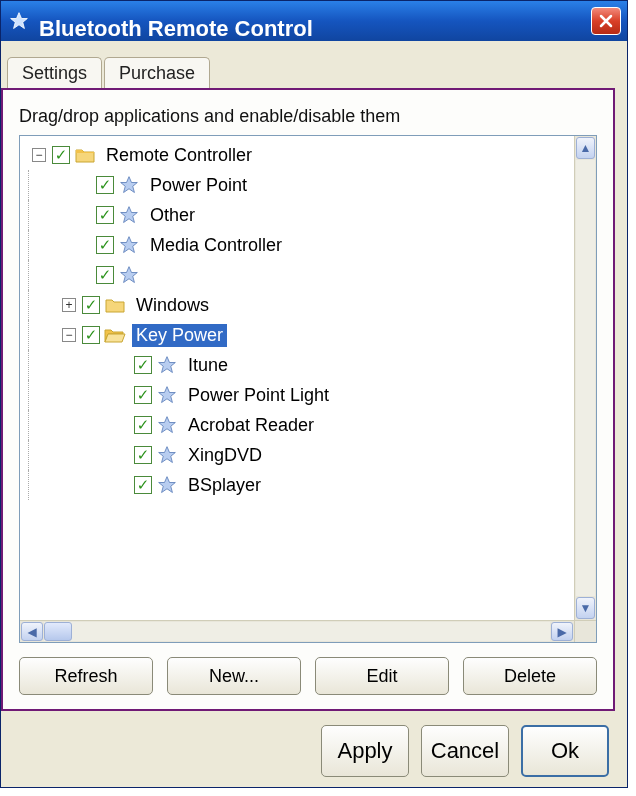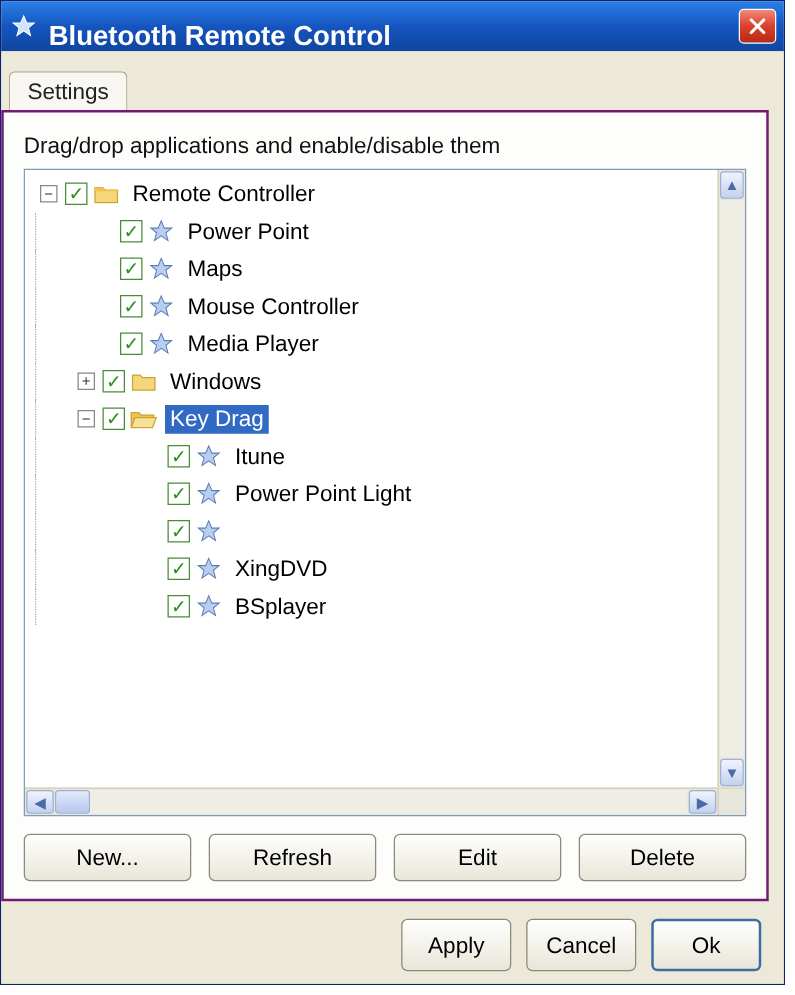"Purchase" div.tab { html: none -> <div>Purchase</div> }
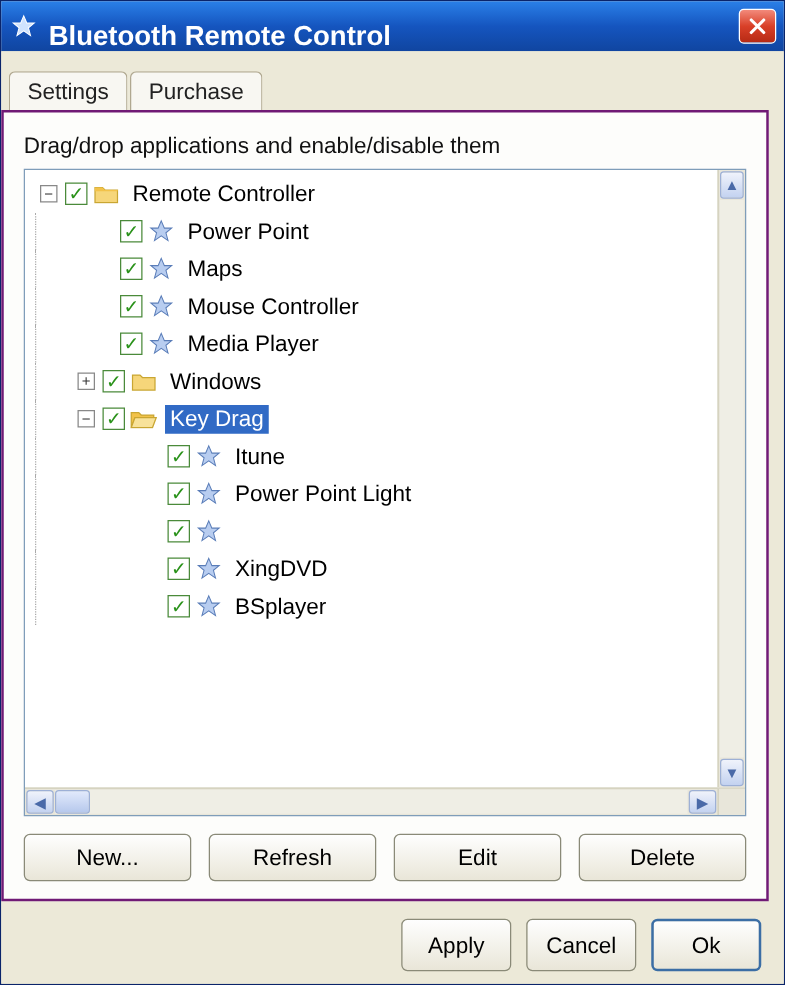"Maps" span.tree-label { text: Maps -> Other }
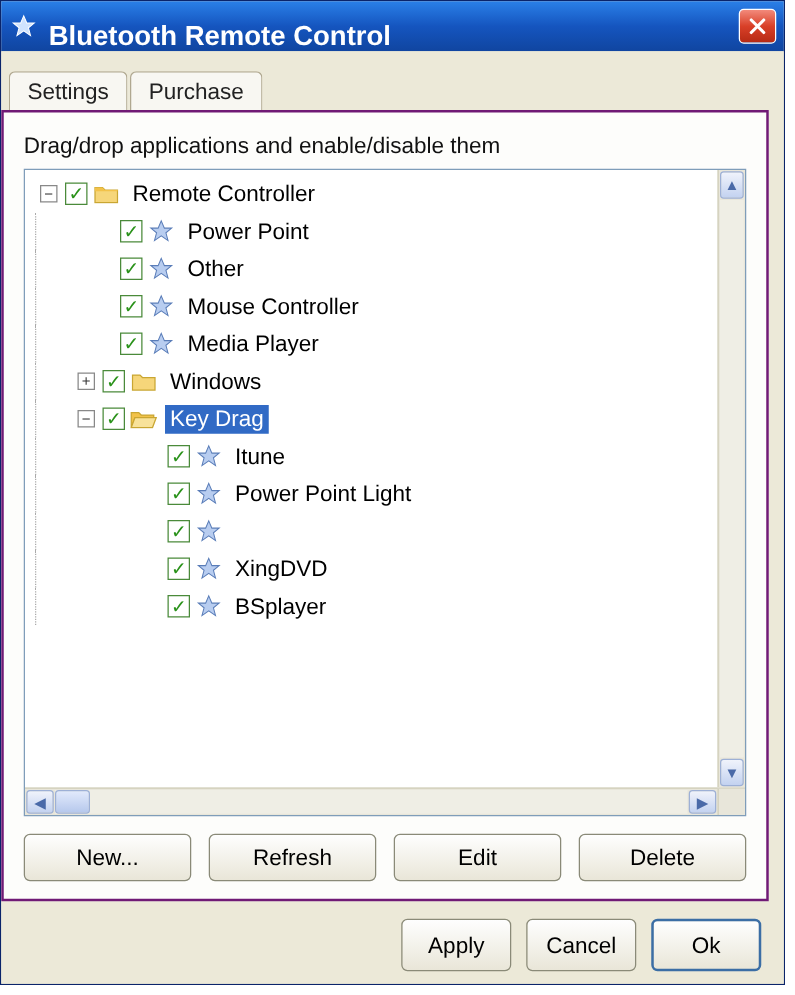"Mouse Controller" span.tree-label { text: Mouse -> Media }
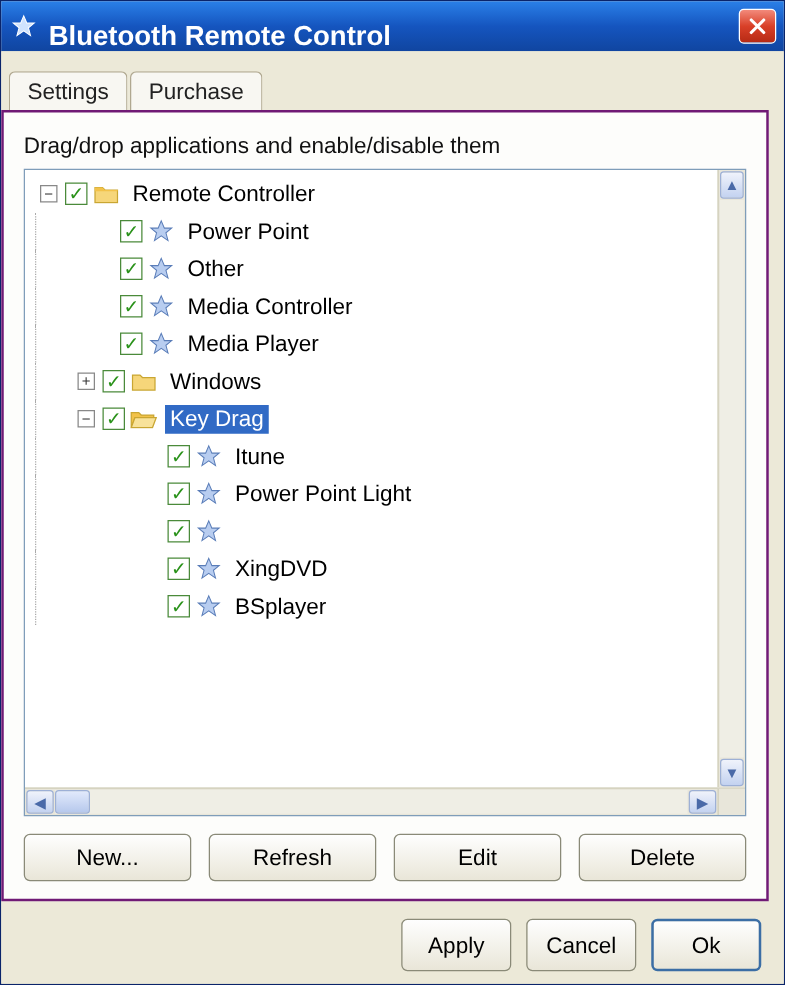"Media Player" span.tree-label { html: <span>Media Player</span> -> none }
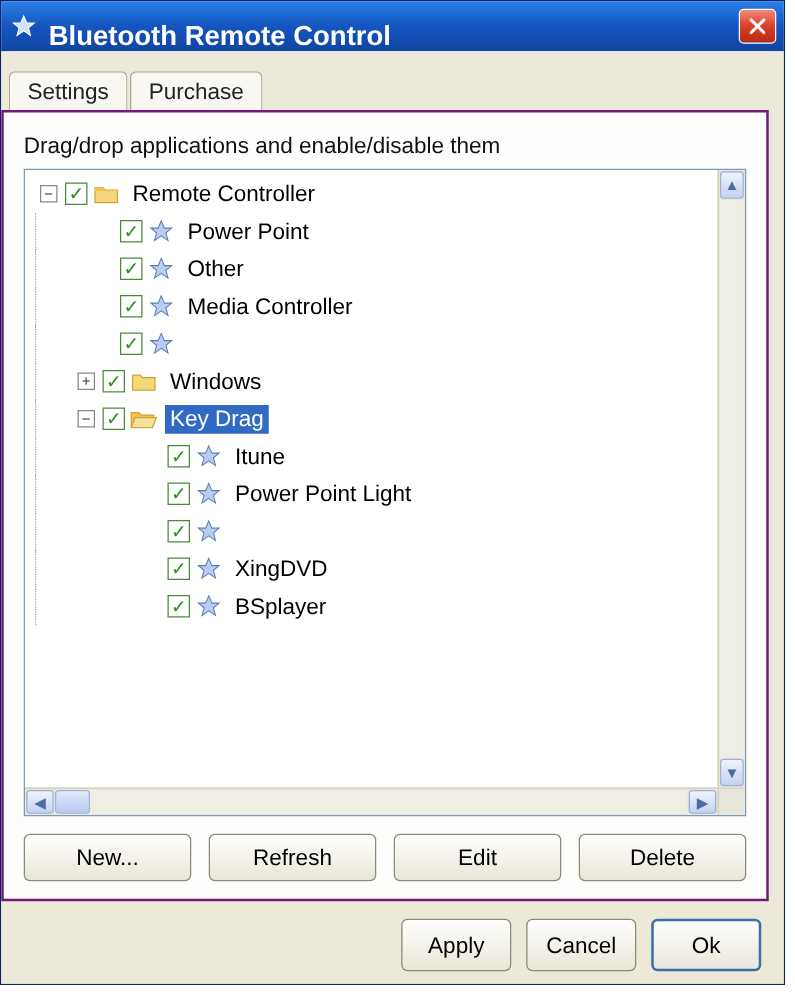"Key Drag" span.tree-label { text: Drag -> Power }
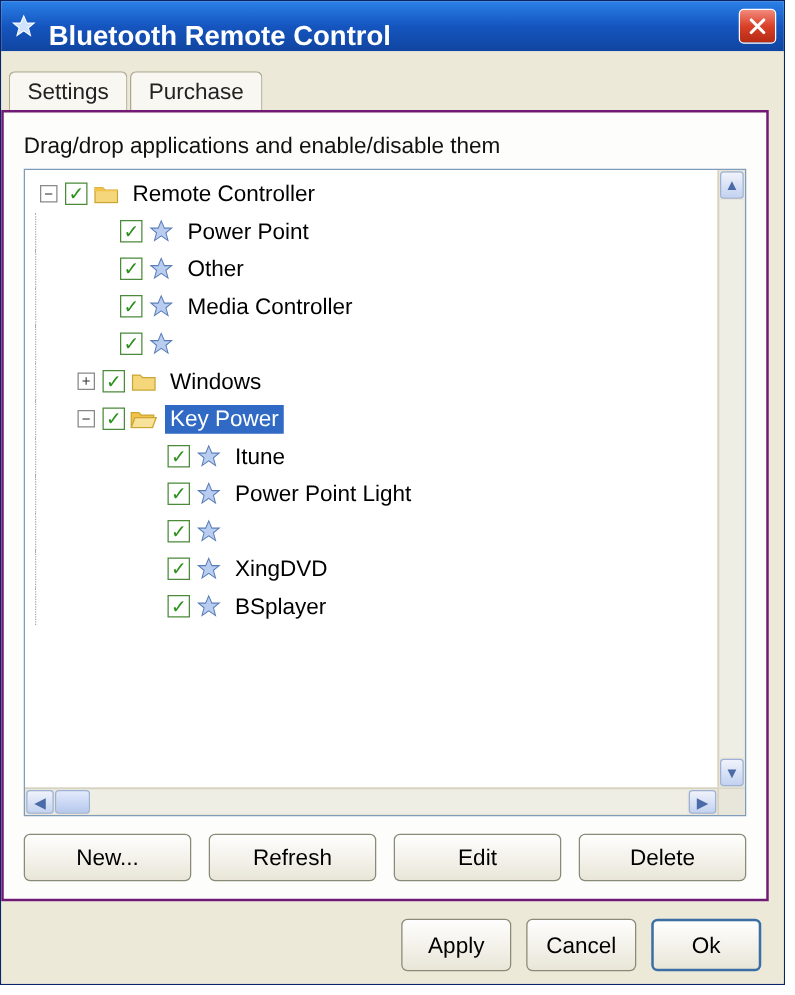"Acrobat Reader" span.tree-label { html: none -> <span>Acrobat Reader</span> }
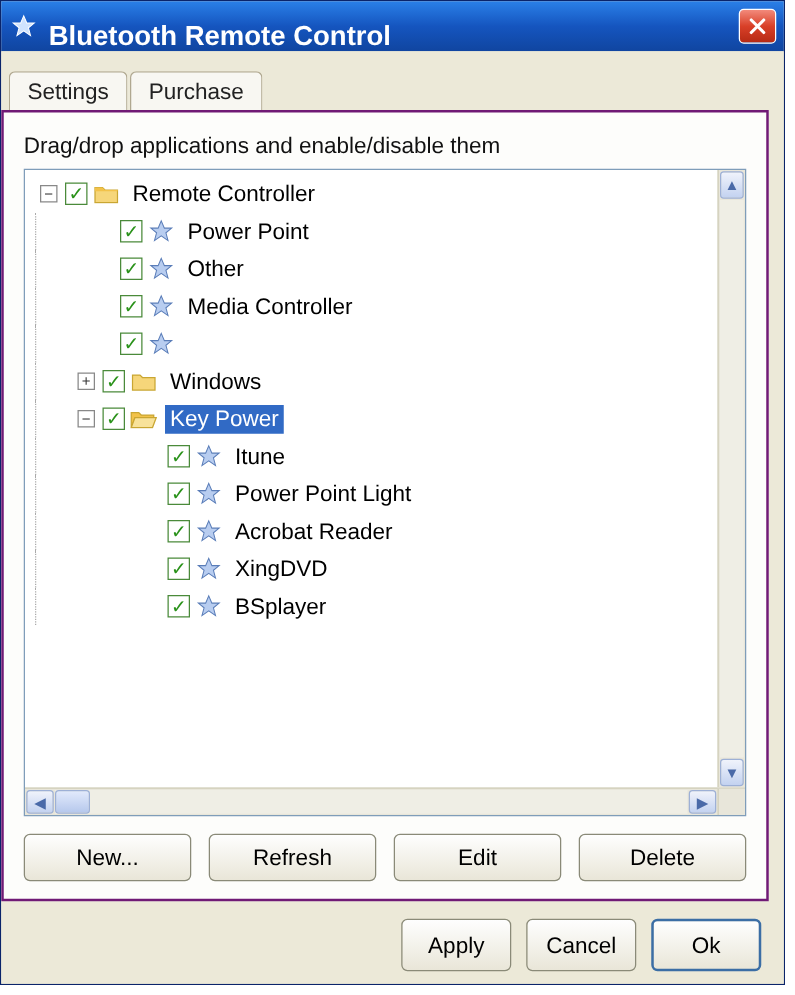"New..." button { order: before "Refresh" -> after "Refresh" }
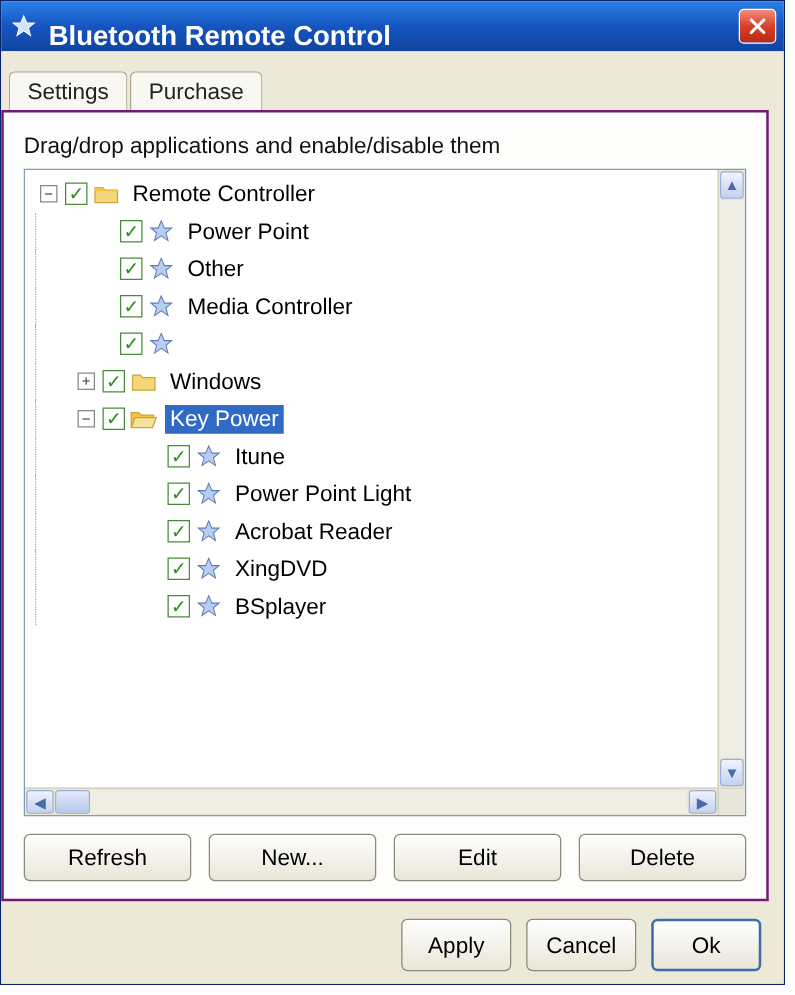"Apply" .dialog-buttons button { font-size: 18px -> 22px; height: 42px -> 52px }
